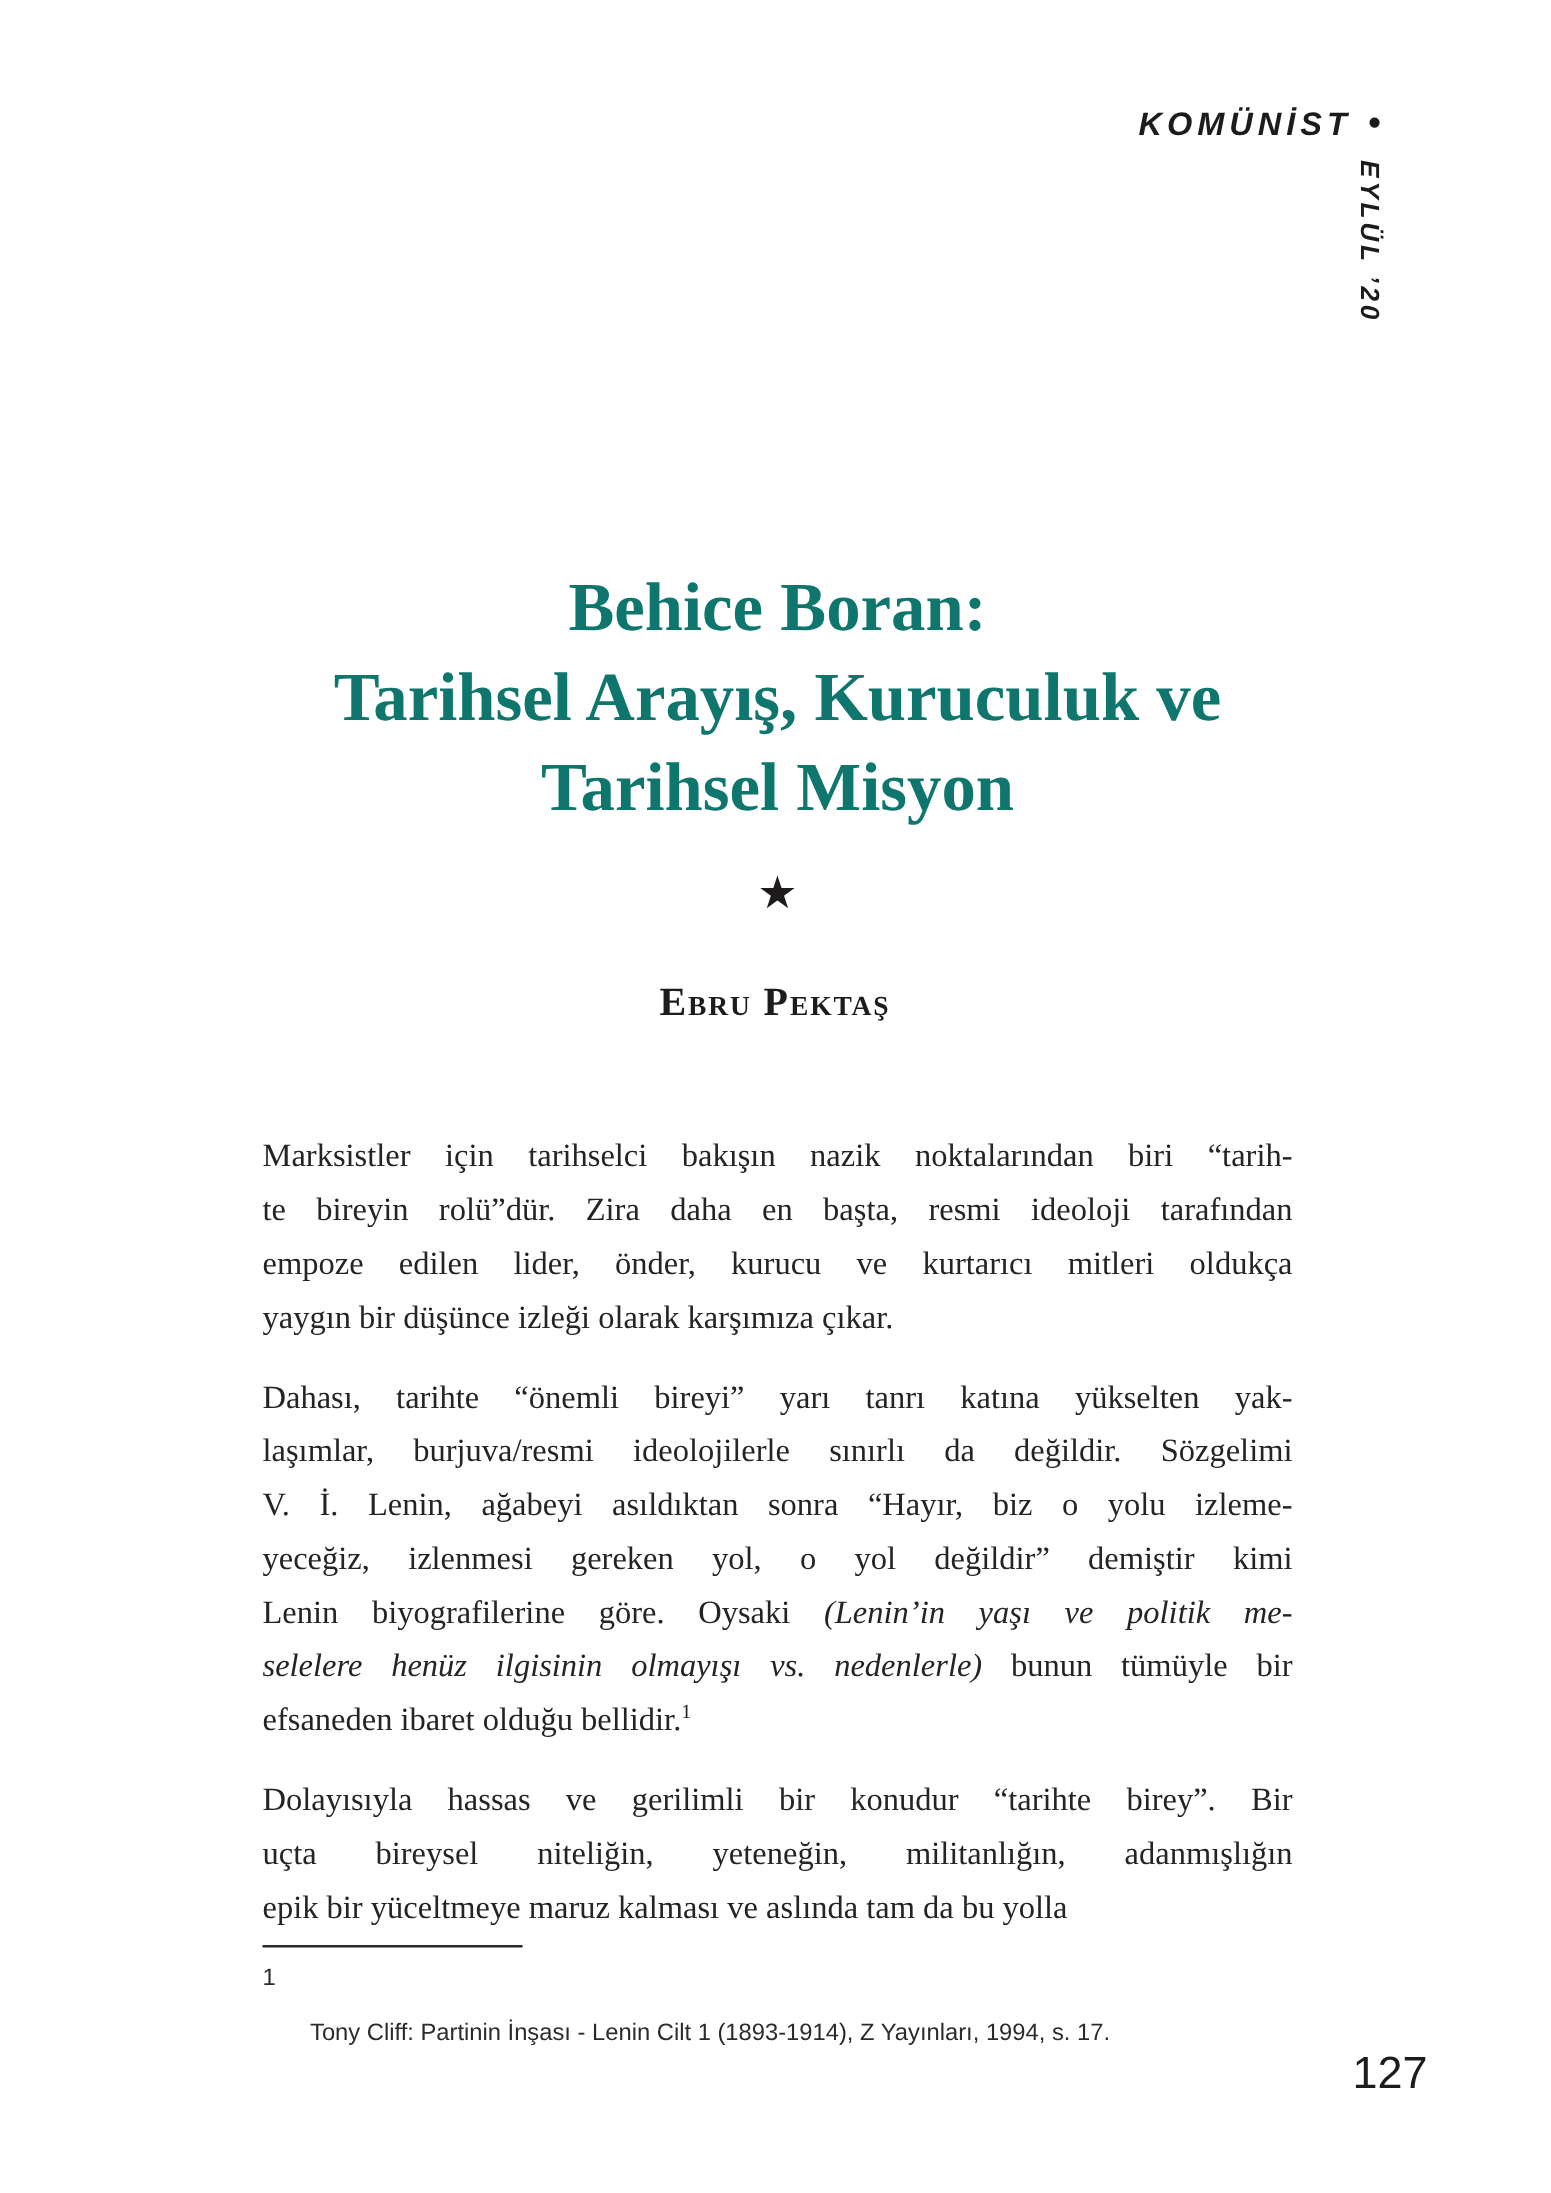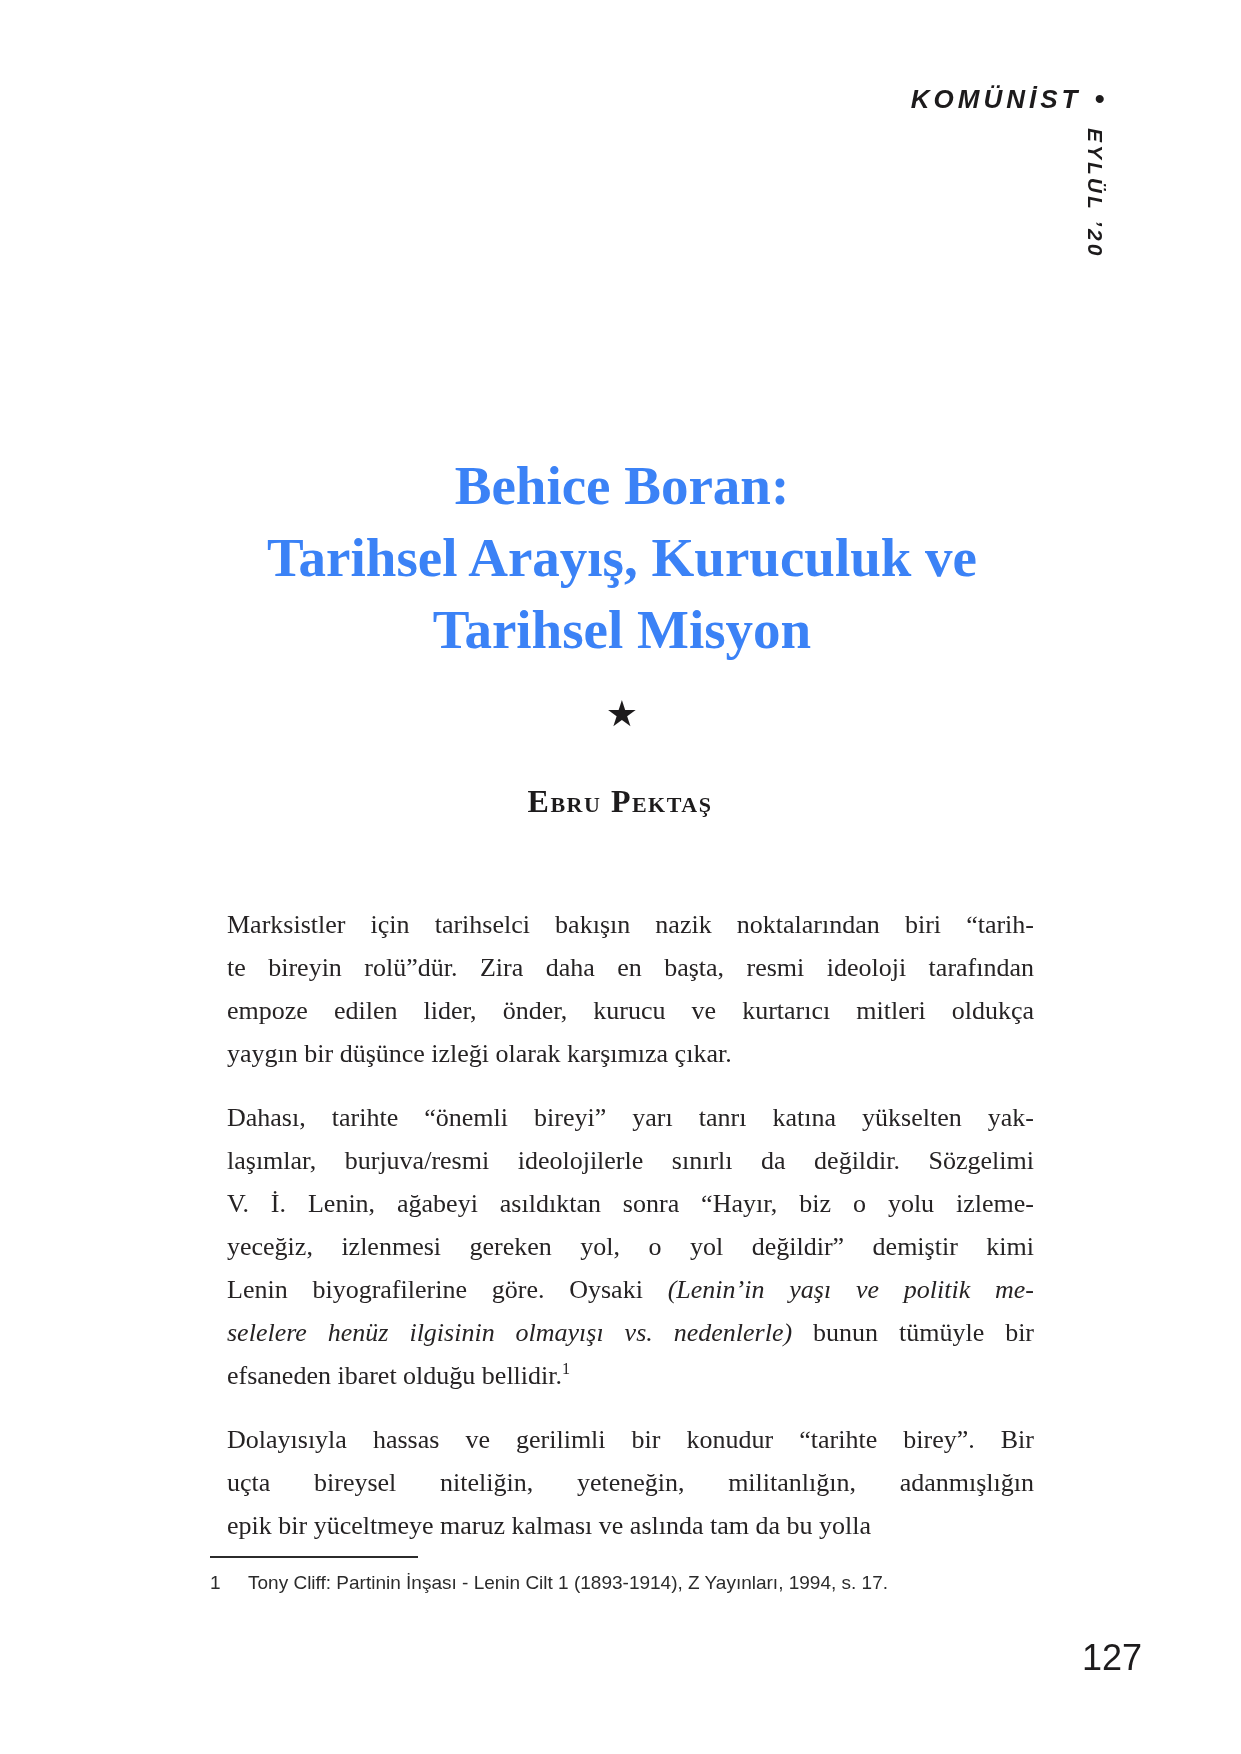"Behice Boran:" .title { color: #3b82f6 -> #0f766e }
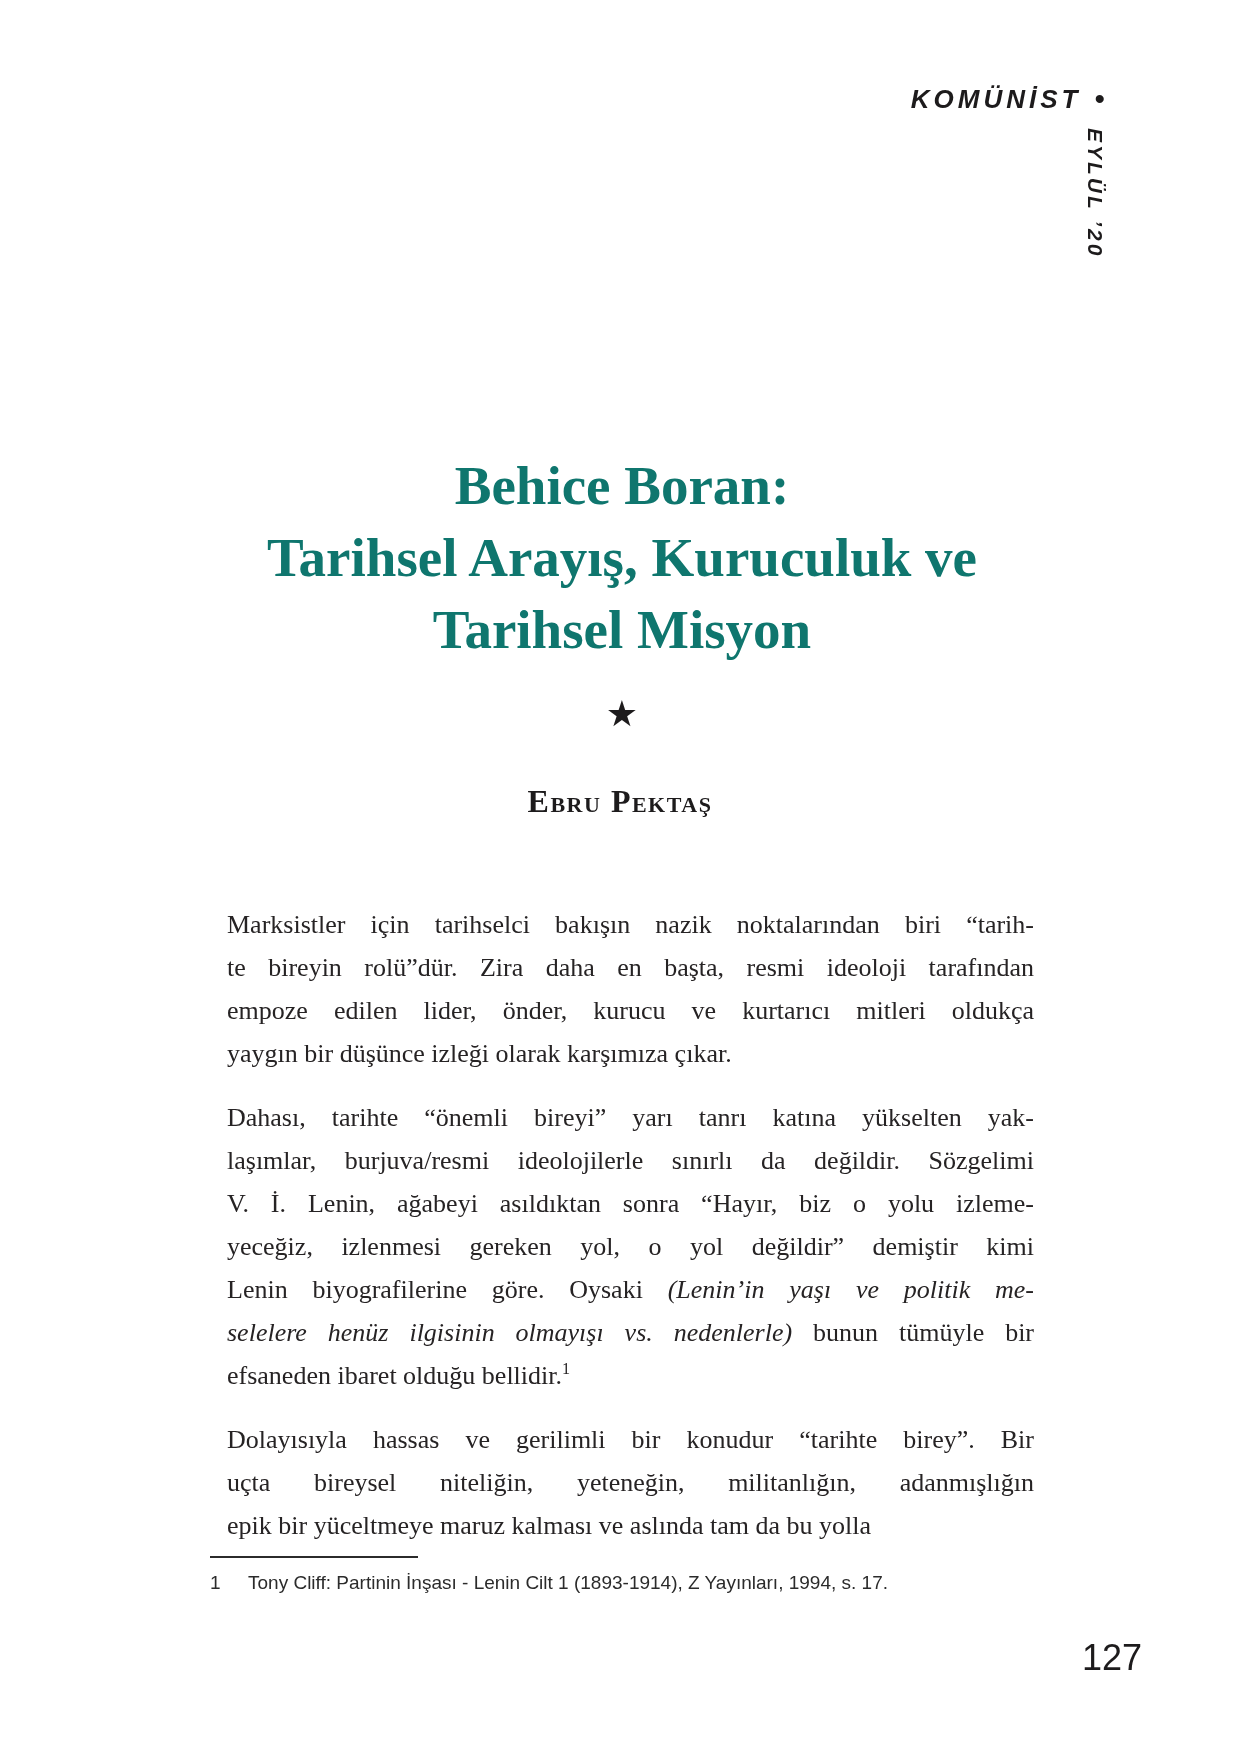"Marksistler için tarihselci bakışın" .line { margin-left: 17px -> none }
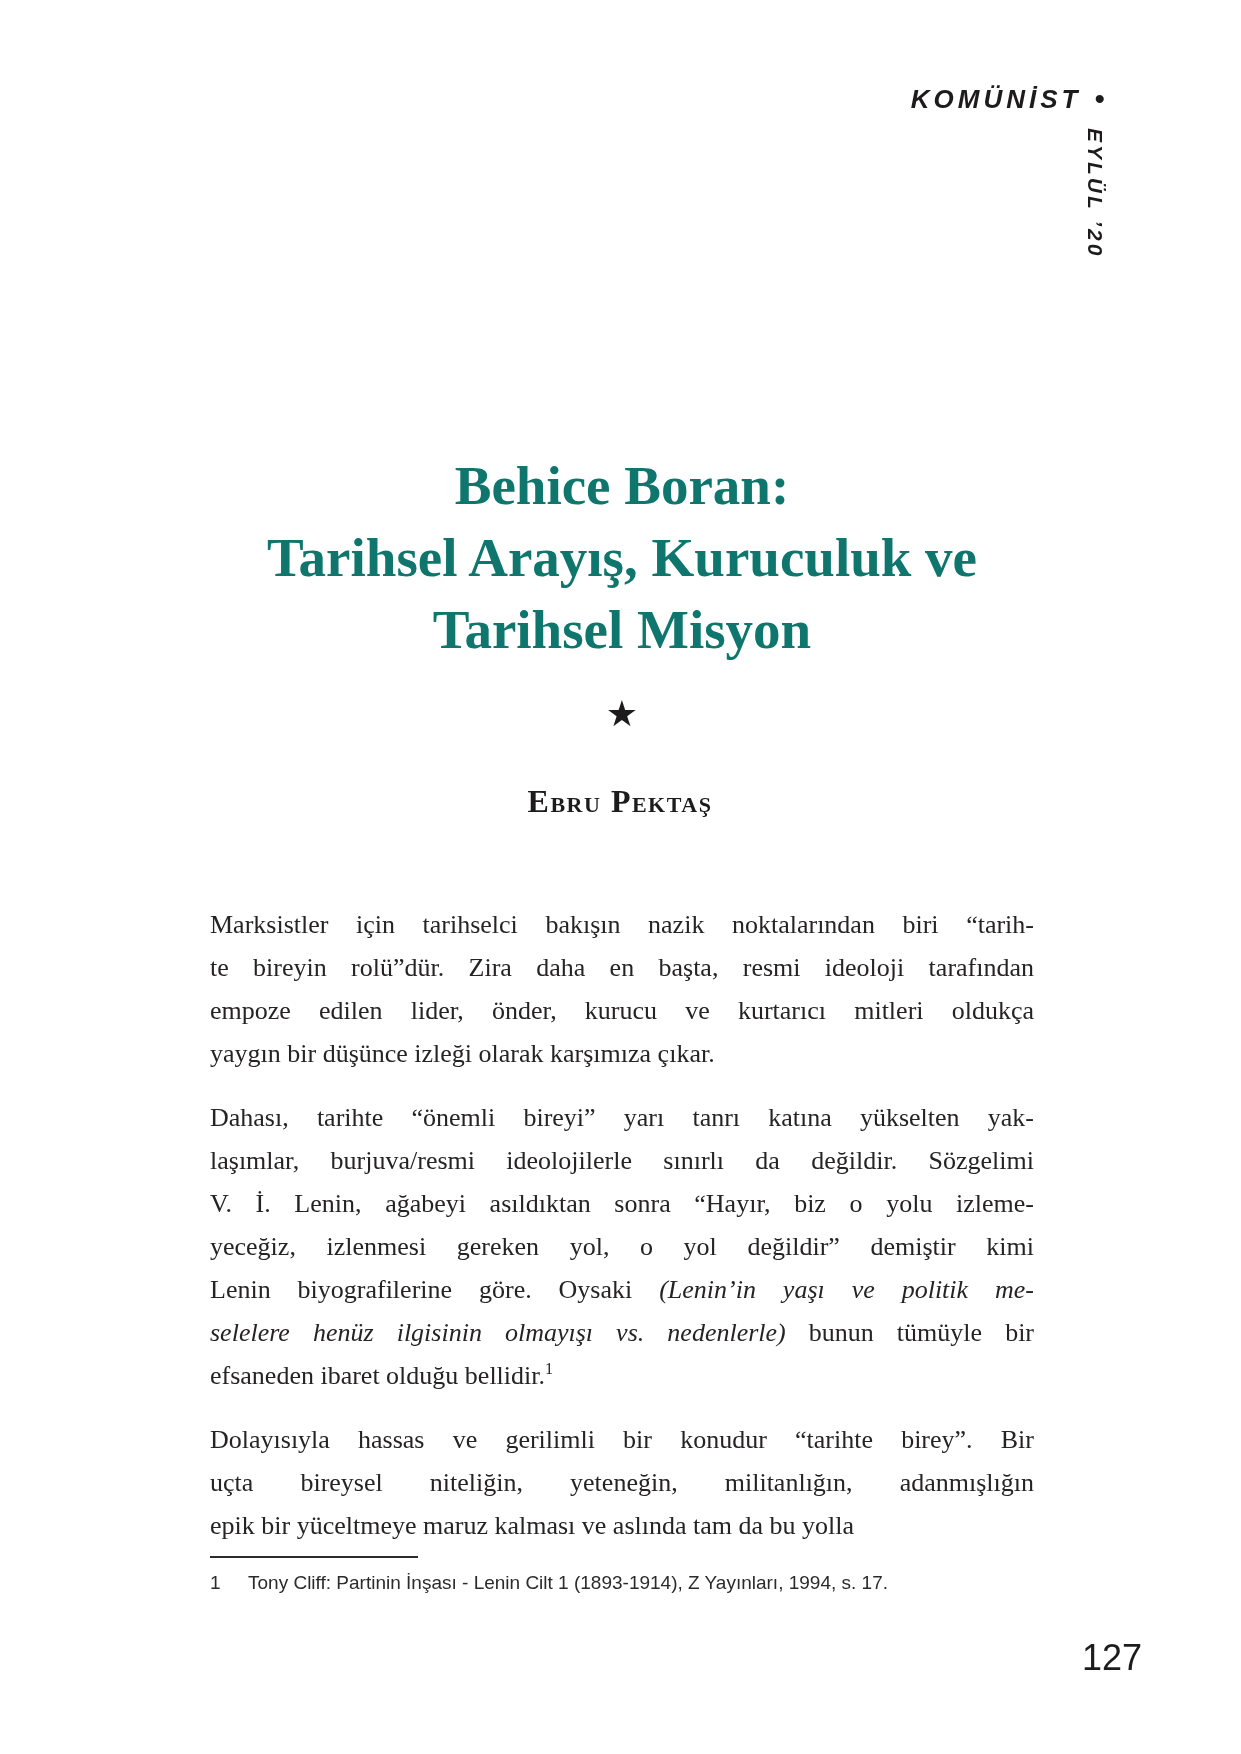"Tony Cliff: Partinin İnşası -" .fn-text { margin-top: none -> 44px }
